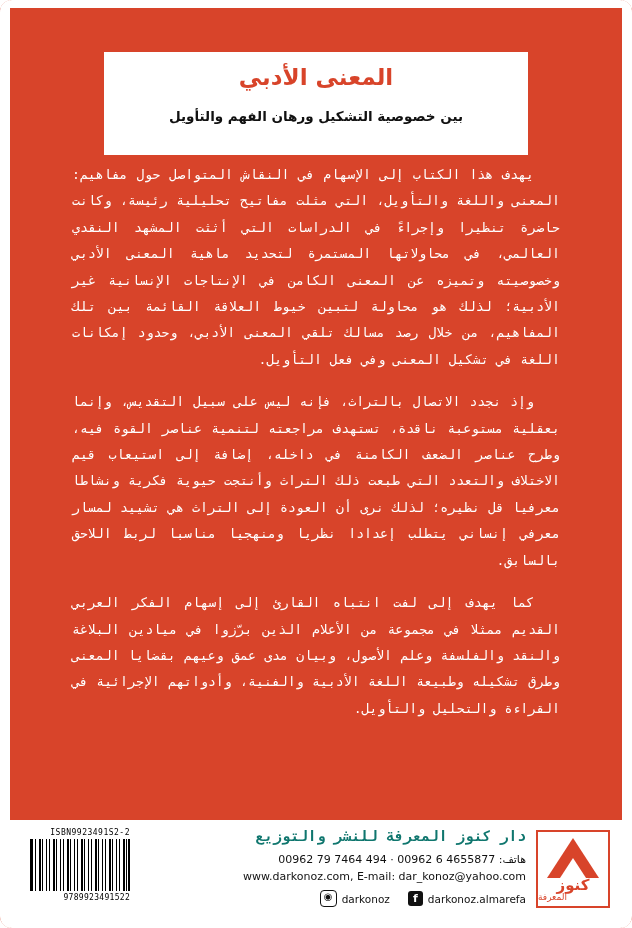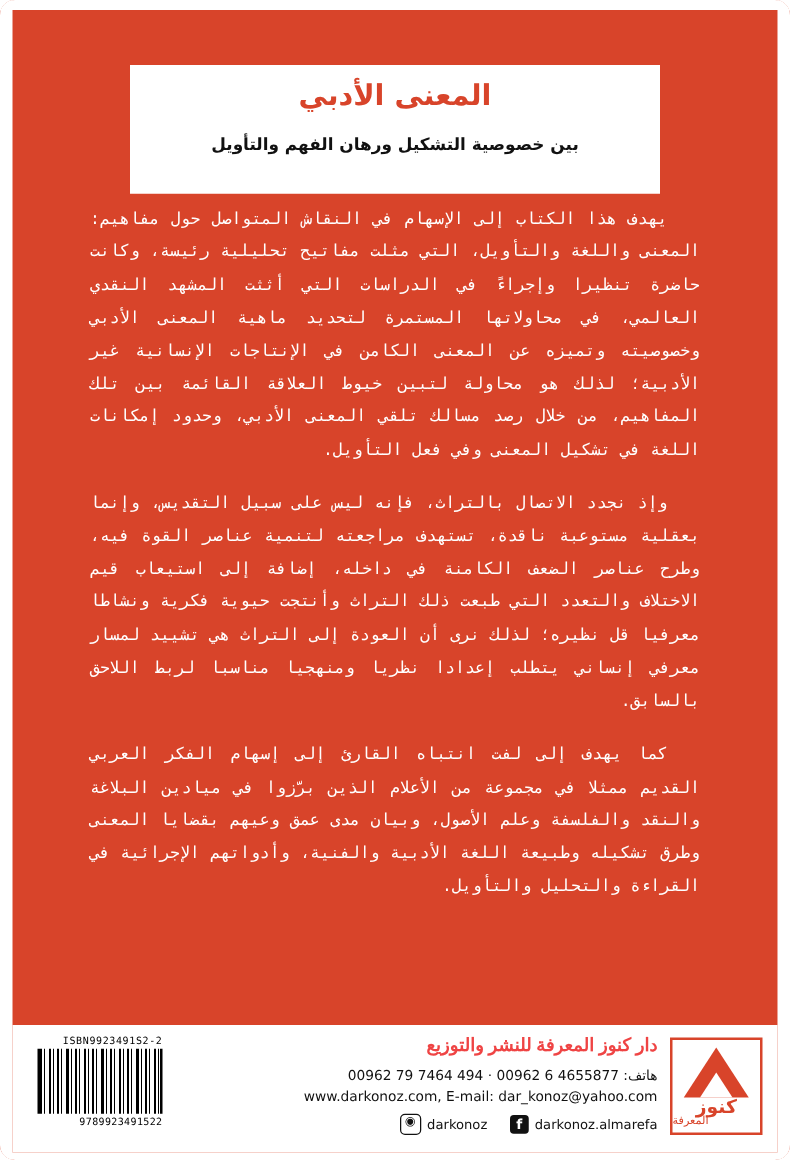"دار كنوز المعرفة للنشر والتوزيع" .pub-name { color: #ef4444 -> #0f766e; font-family: Liberation Serif, serif -> Liberation Mono, monospace }
